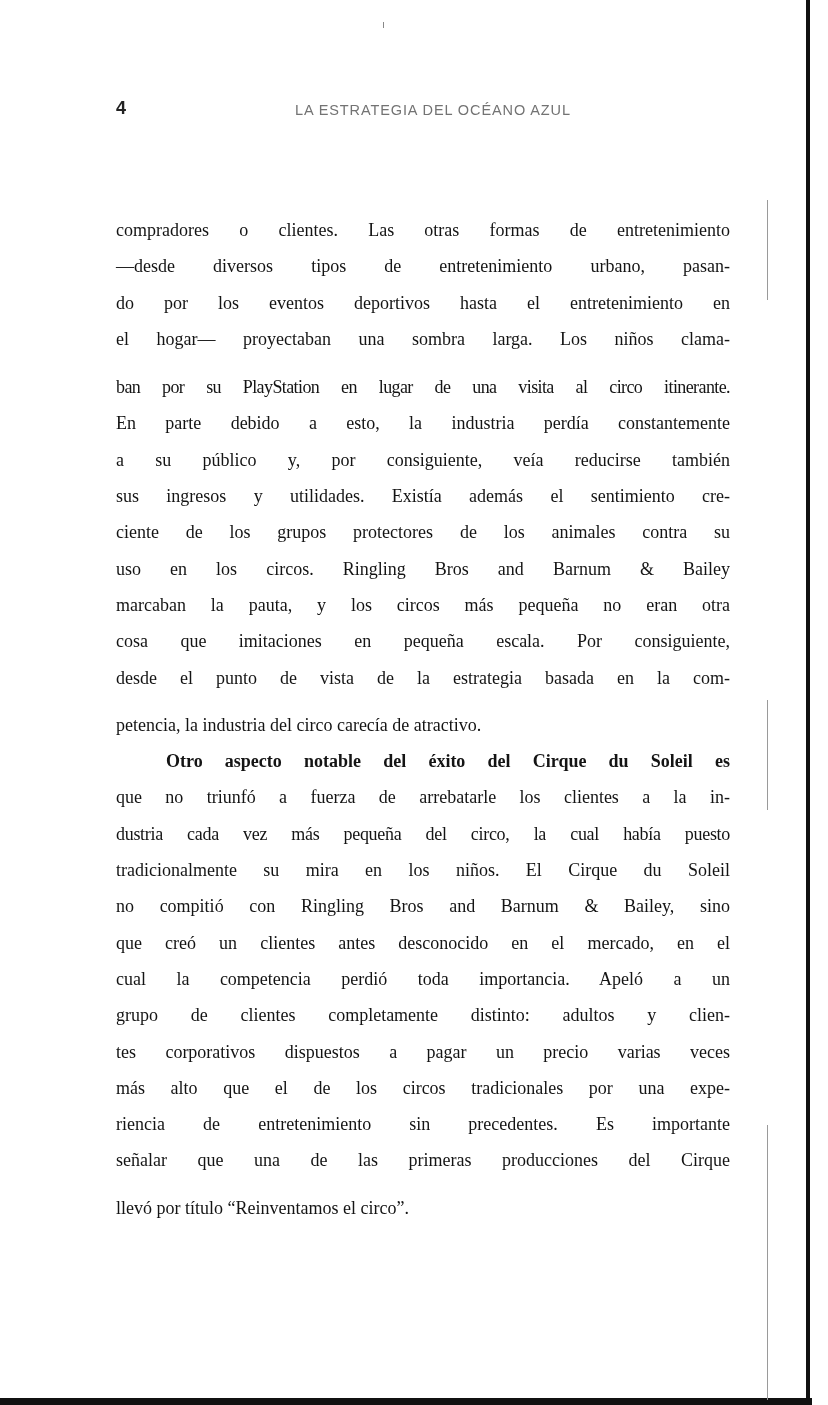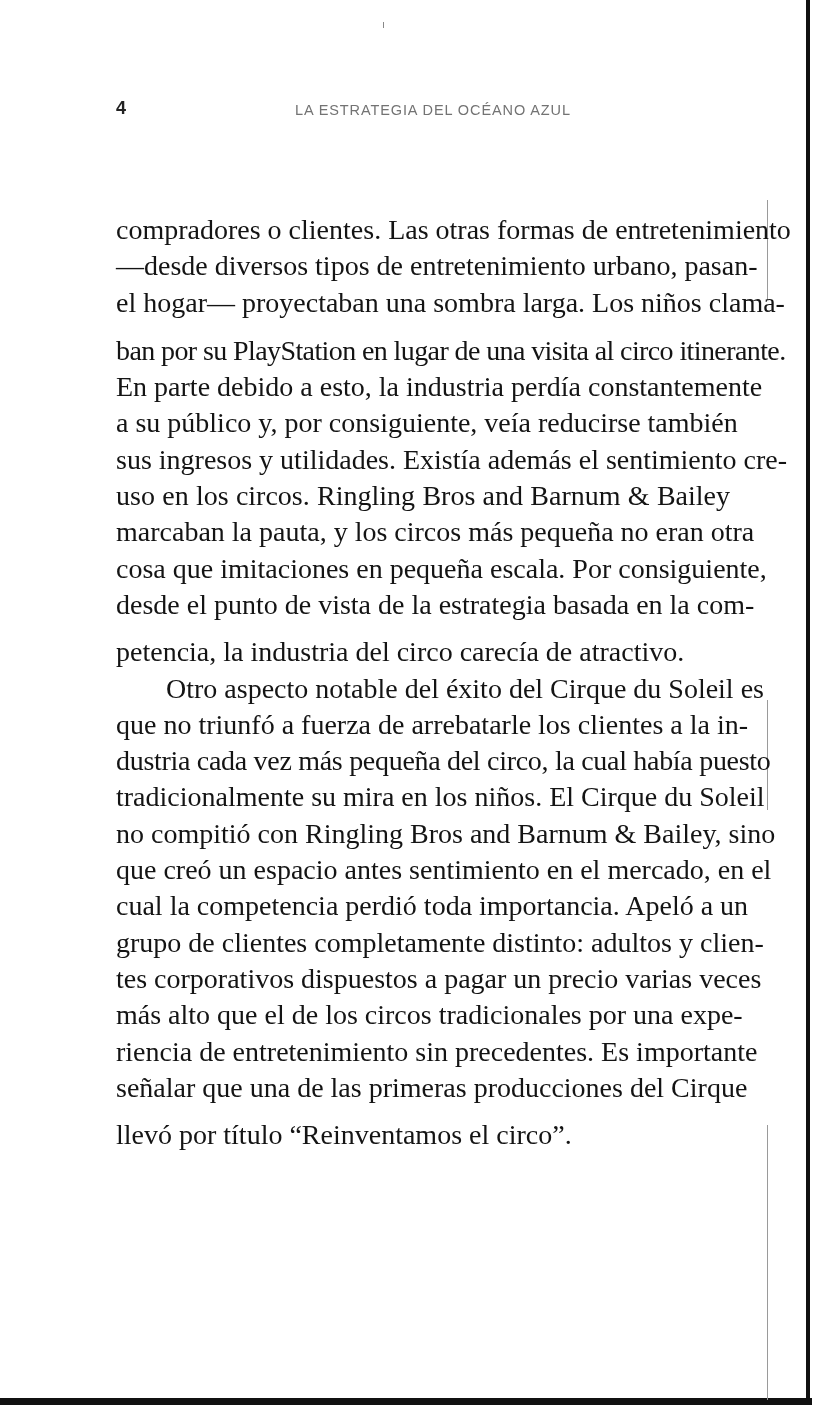"compradores o clientes. Las otras" .body-text { font-size: 28px -> 18px }
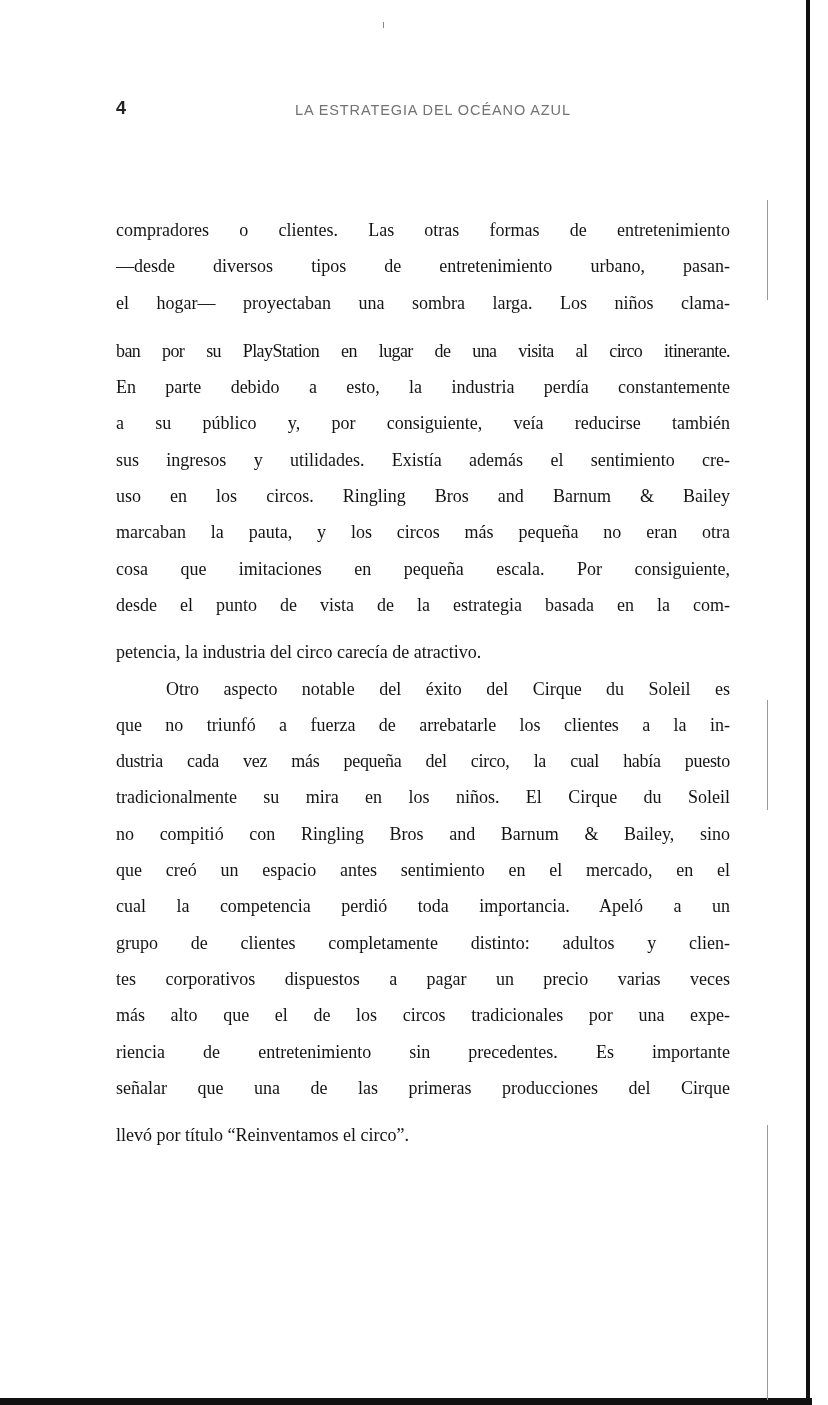"do por los eventos deportivos" span.line { html: none -> <span>do por los eventos deportivos hasta el entretenimiento en</span> }
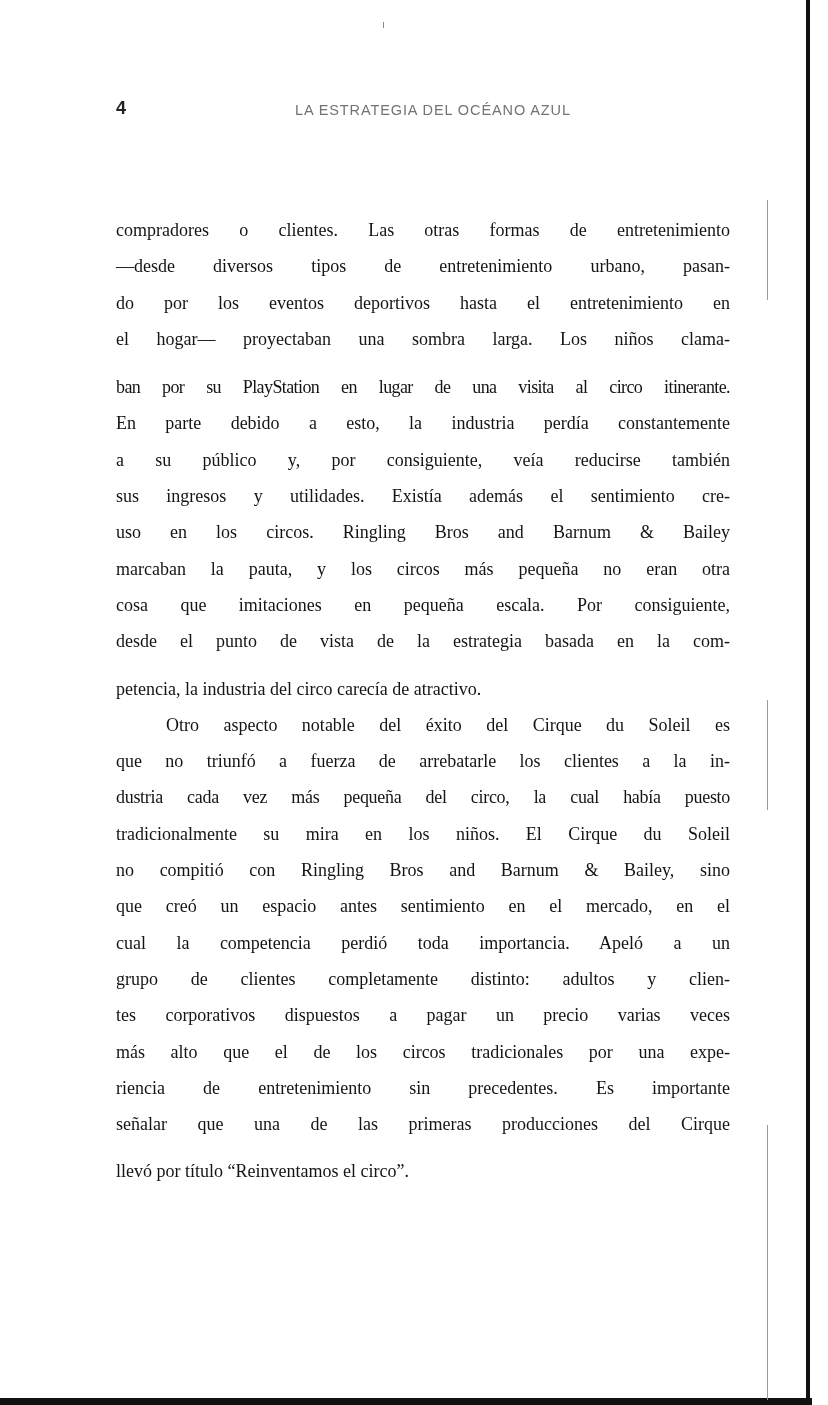"ciente de los grupos protectores" span.line { html: none -> <span>ciente de los grupos protectores de los animales contra su</span> }
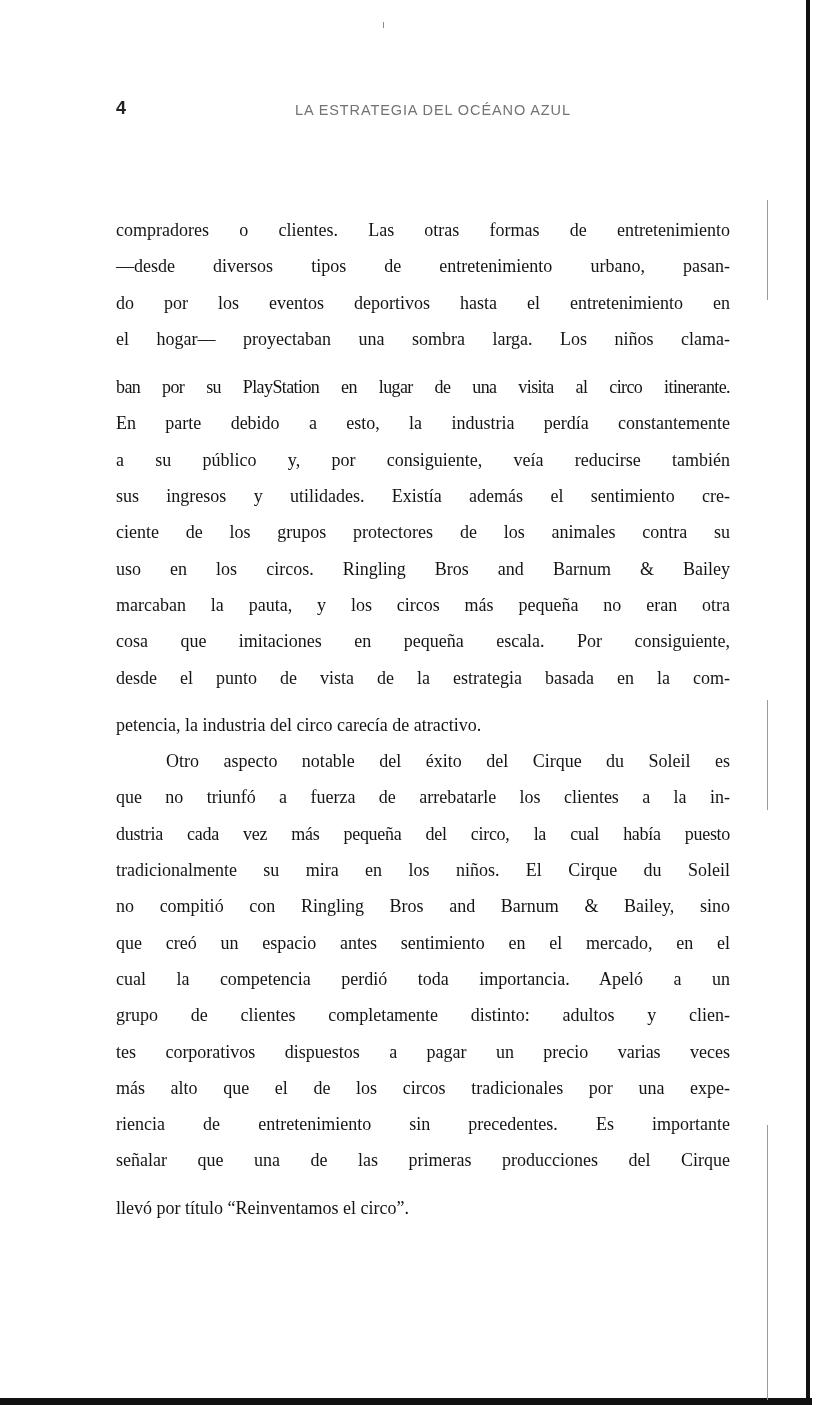"Otro aspecto notable del éxito" .line.indent { font-weight: none -> bold }
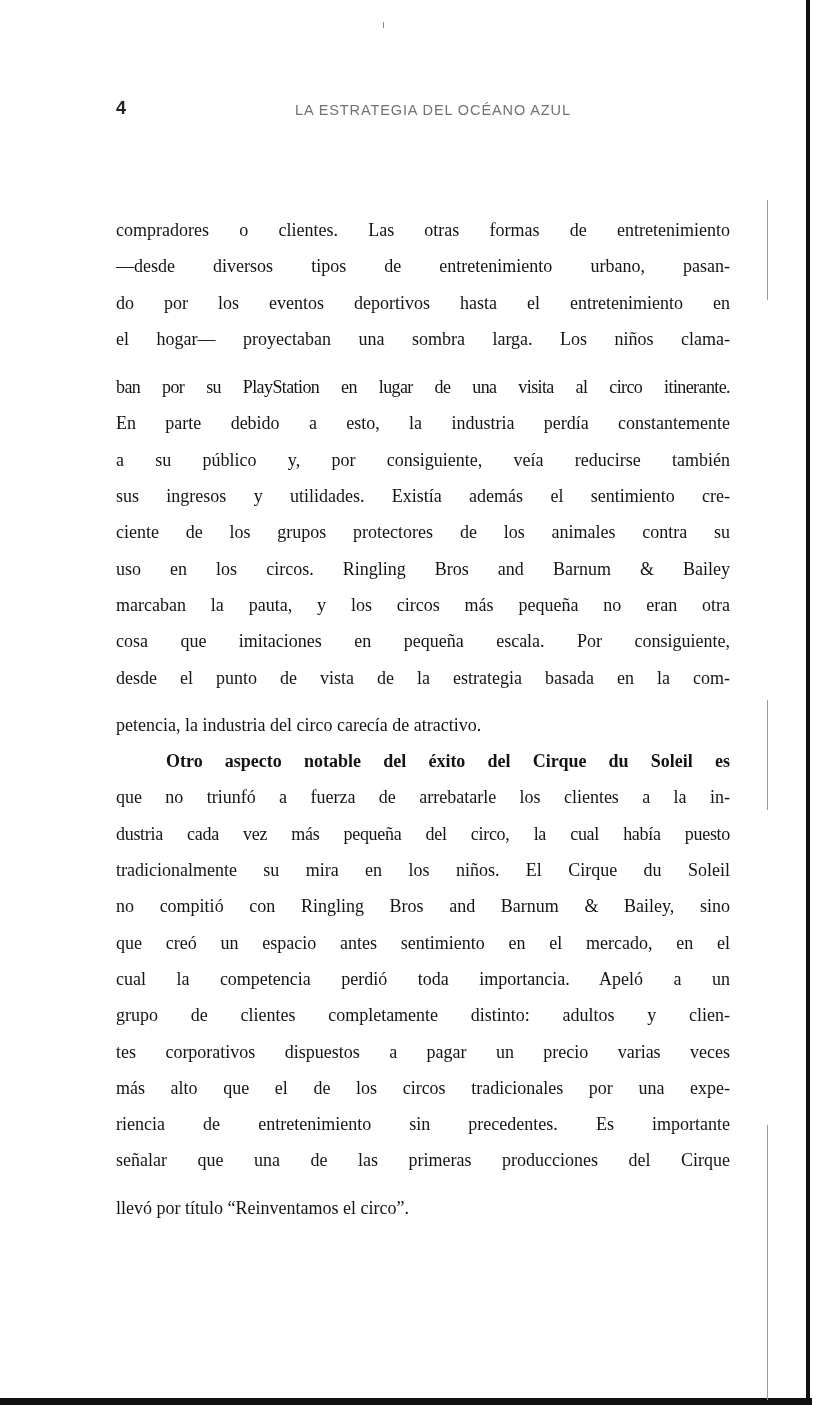"que creó un espacio antes" span.line { text: espacio antes sentimiento -> clientes antes desconocido }
